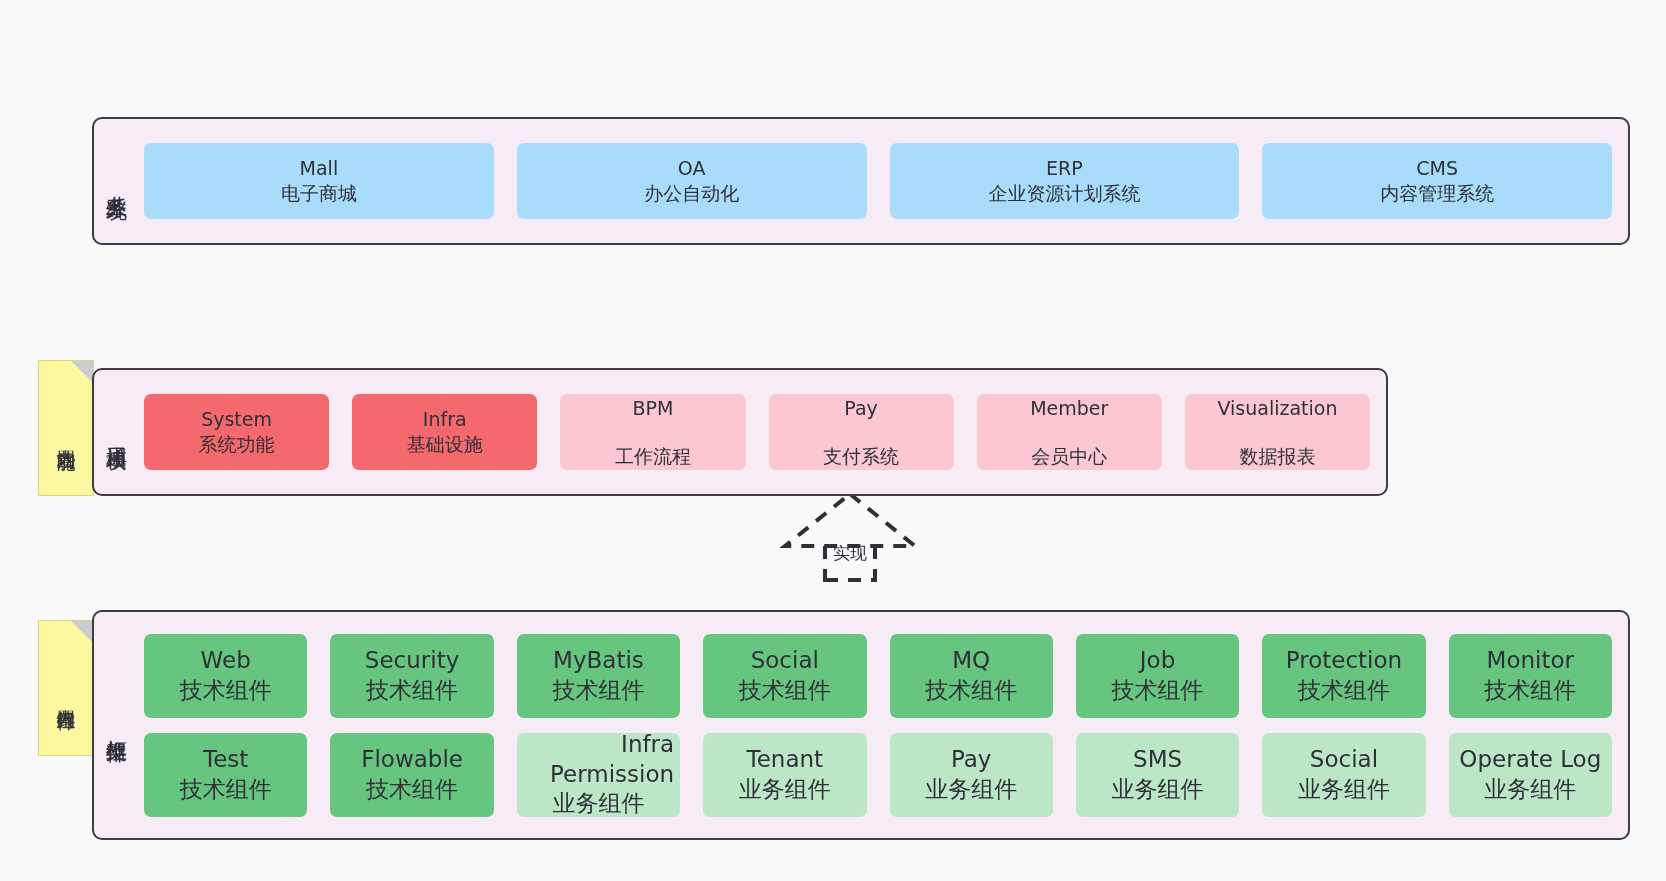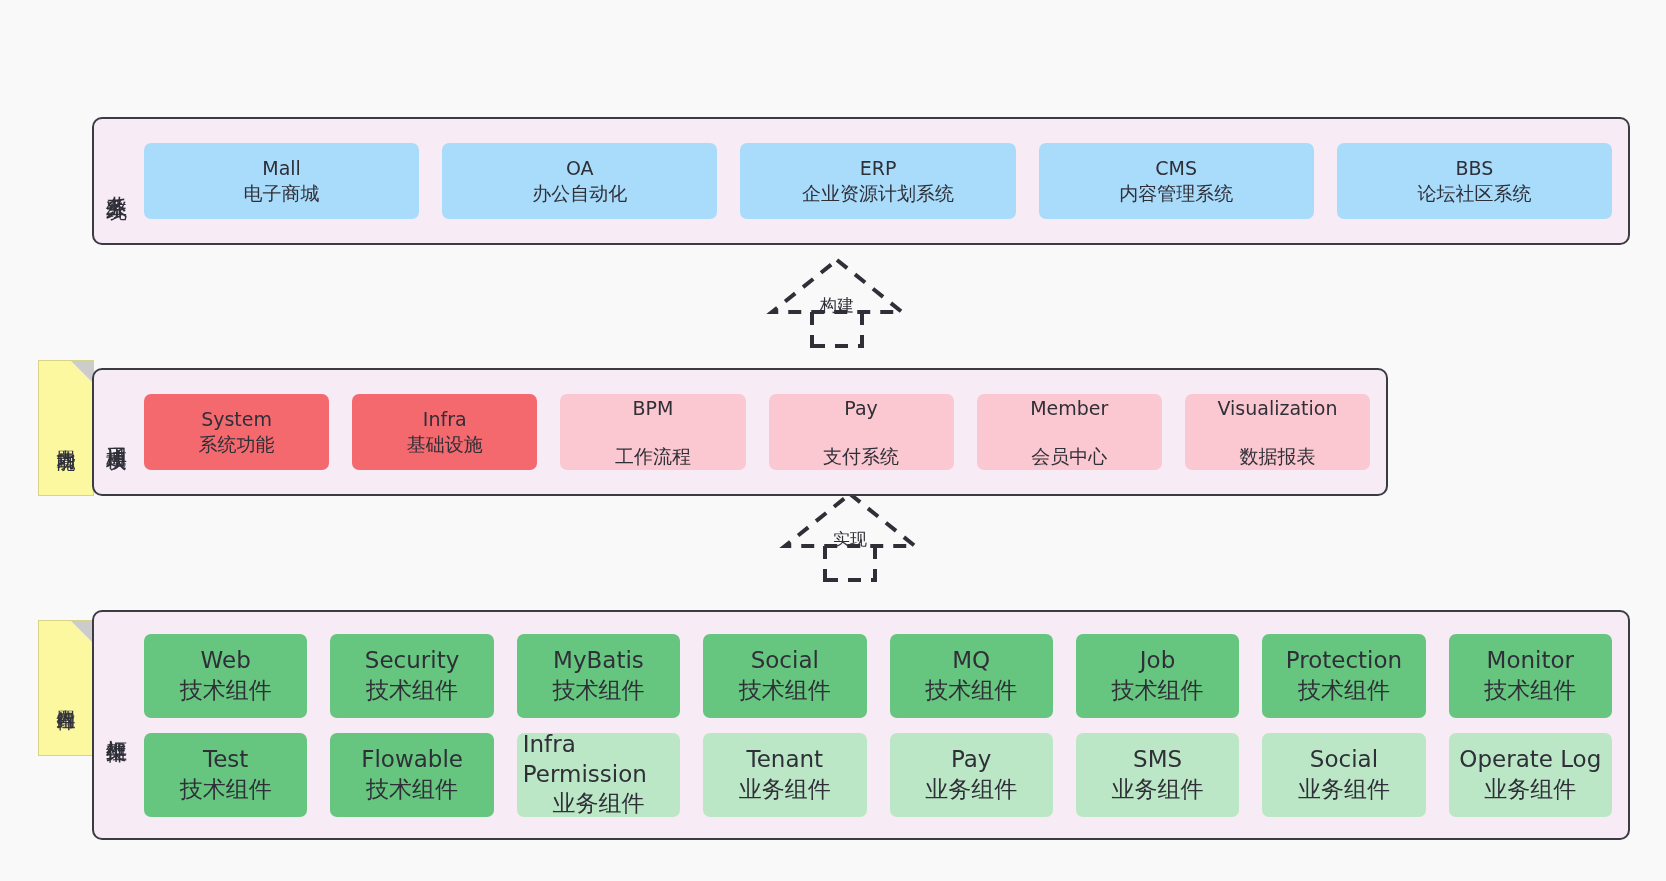"Mall" .cell { text-align: left -> right }
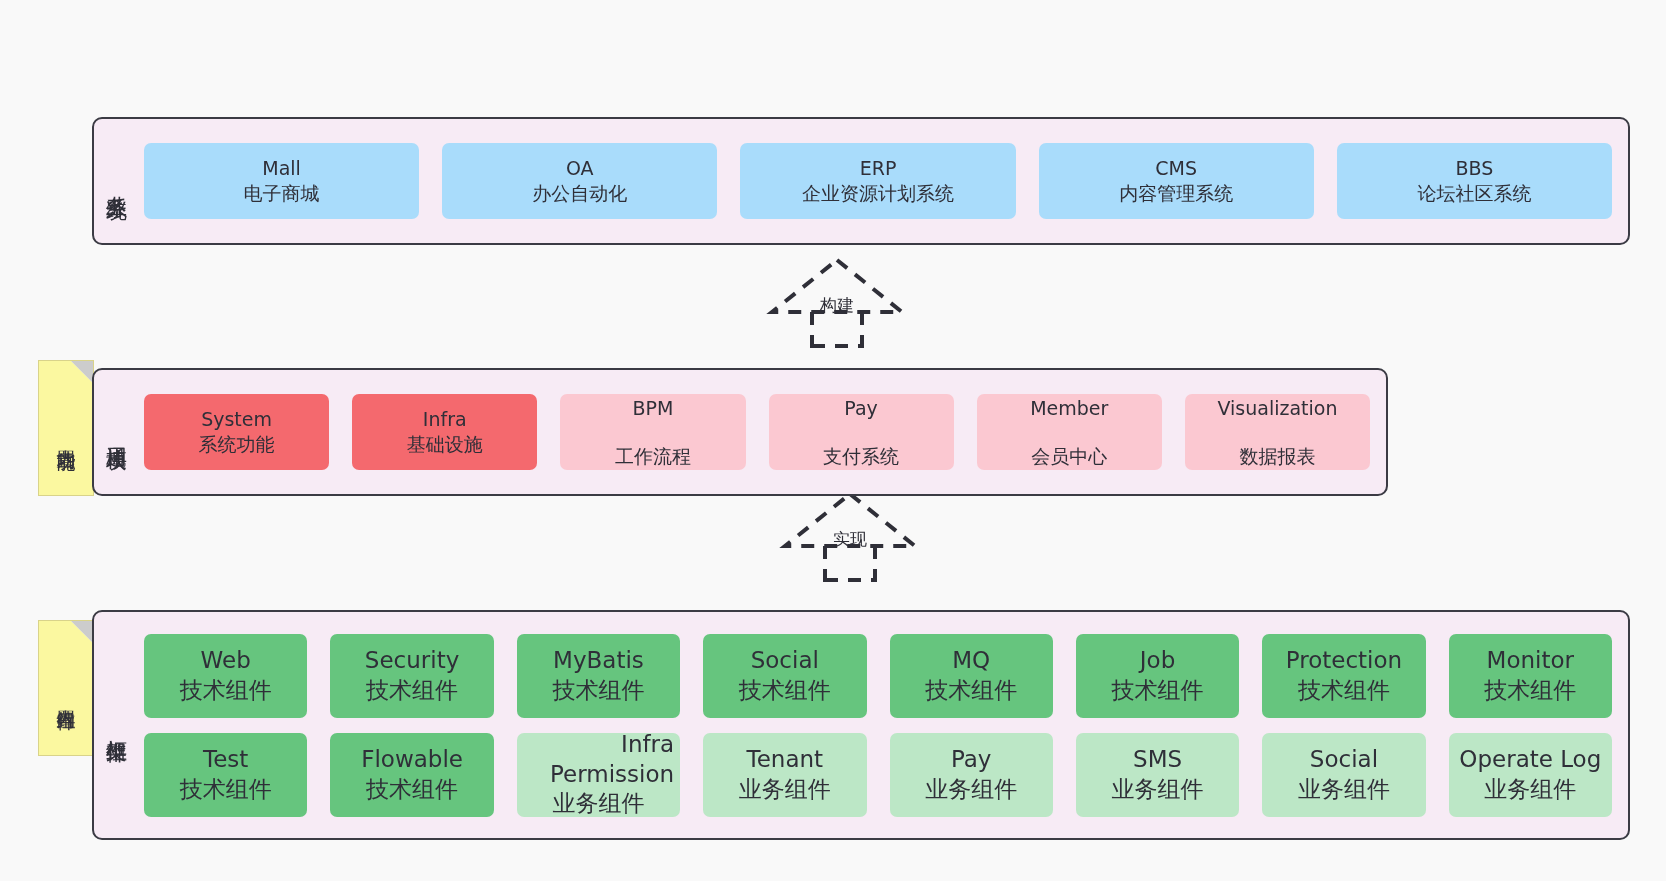"BBS" div.cell { html: <div> <span>BBS</span> <span>论坛社区系统</span> </div> -> none }
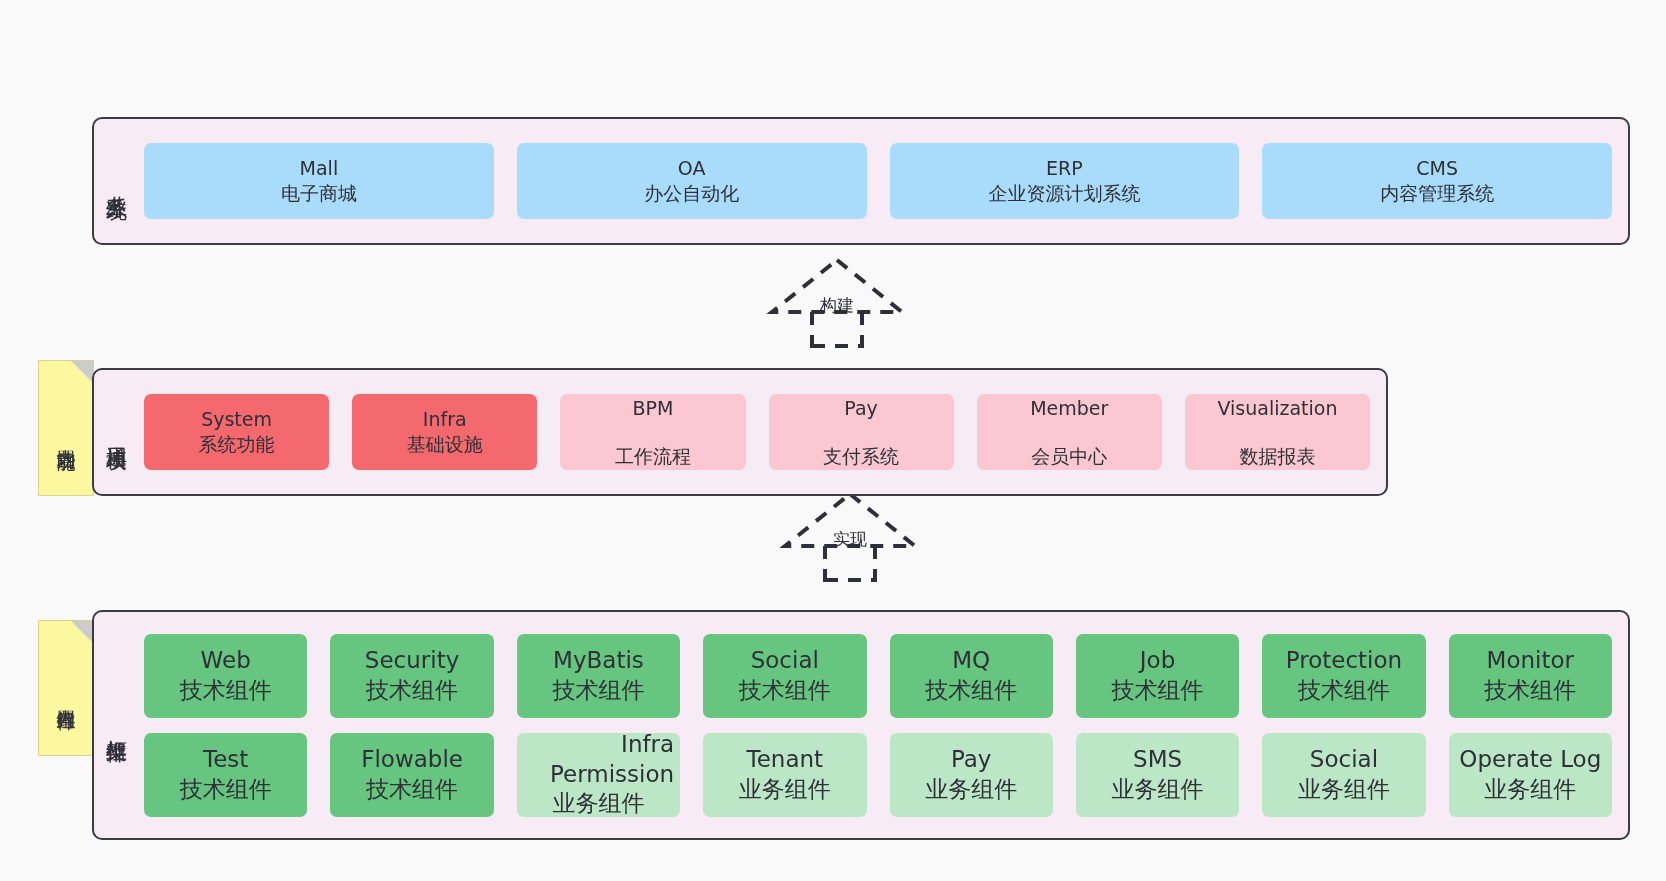"构建" div.uml-arrow { html: <div> <svg> <path></path> <path></path> </svg> <span>构建</span> </div> -> none }
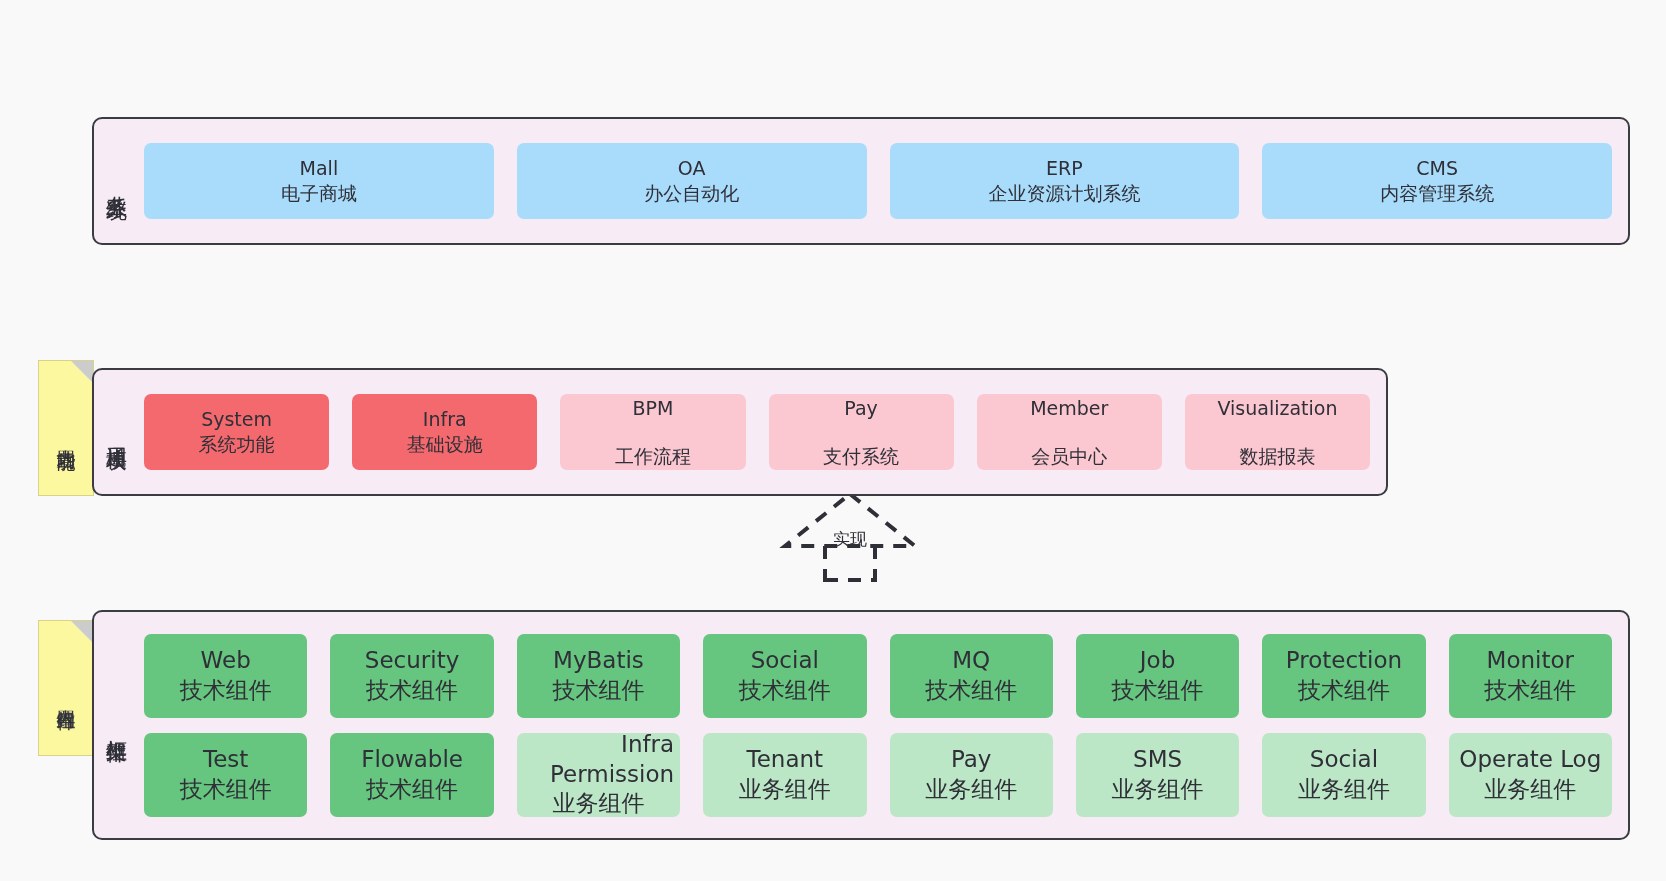"实现" #arrow-implement .uml-label { top: 38px -> 52px }
